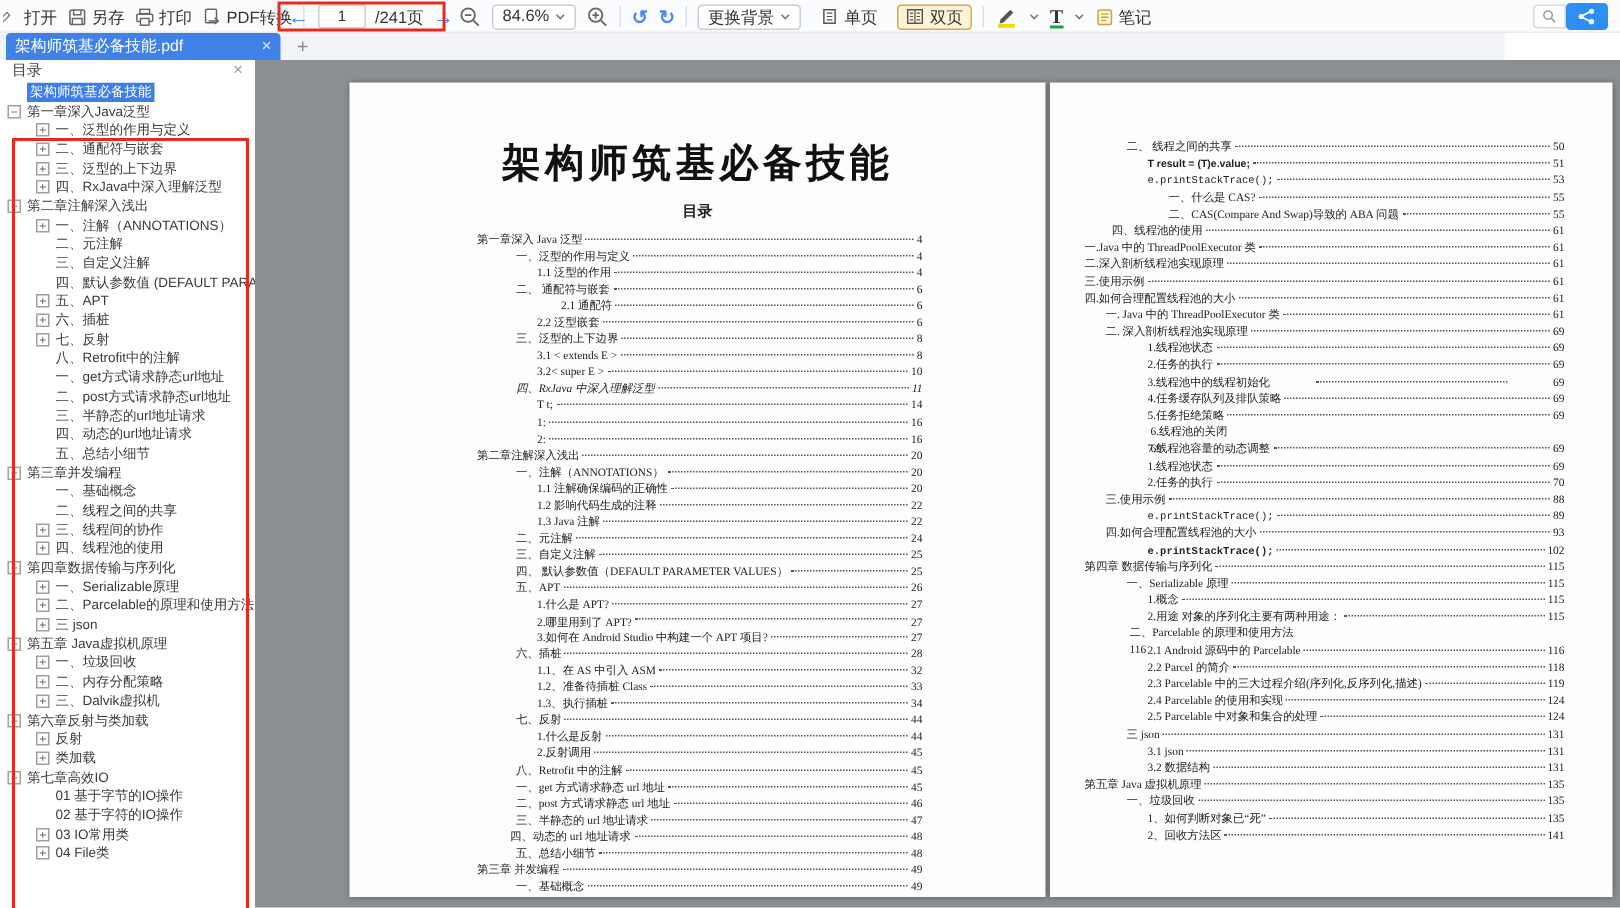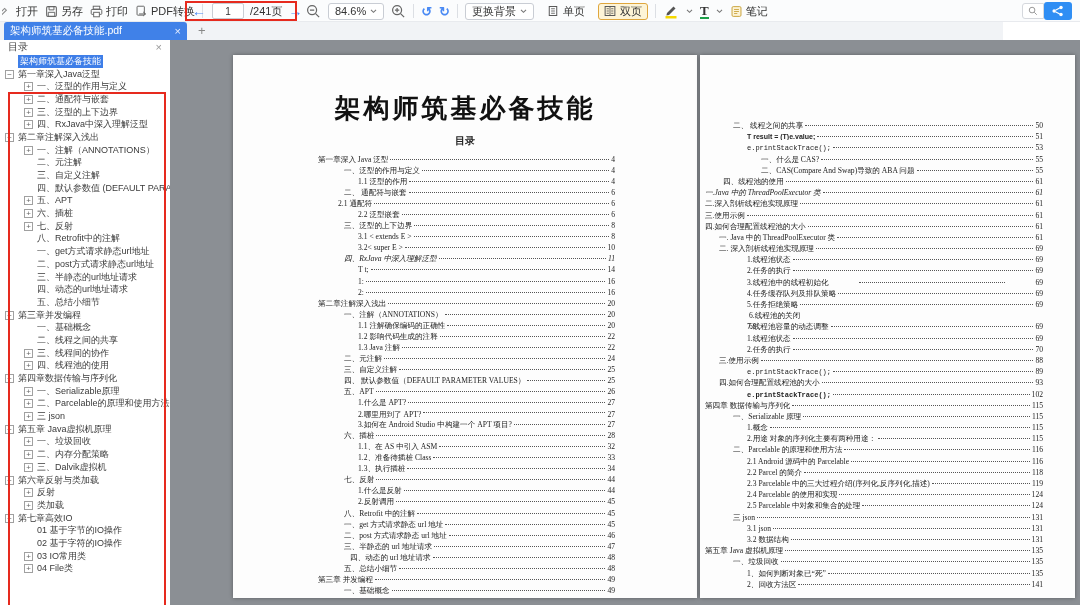"二、 线程之间的共享" .p2 .entries { margin-top: 28px -> none; padding: 38px 32px 0 5px -> 38px 32px 0 23px }
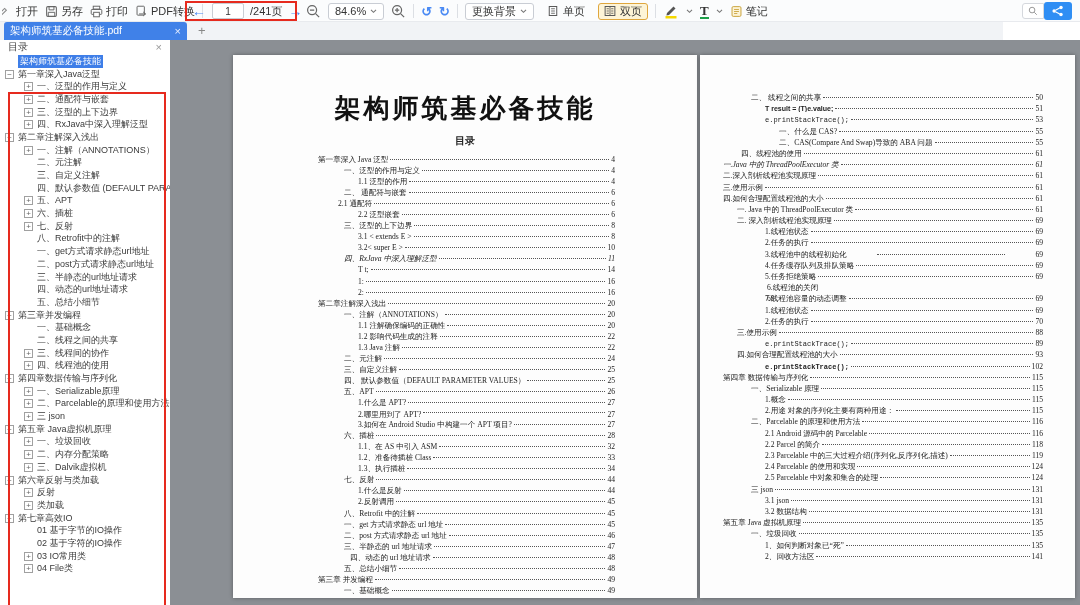"一.Java 中的 ThreadPoolExecutor 类" div.line { font-style: italic -> none }
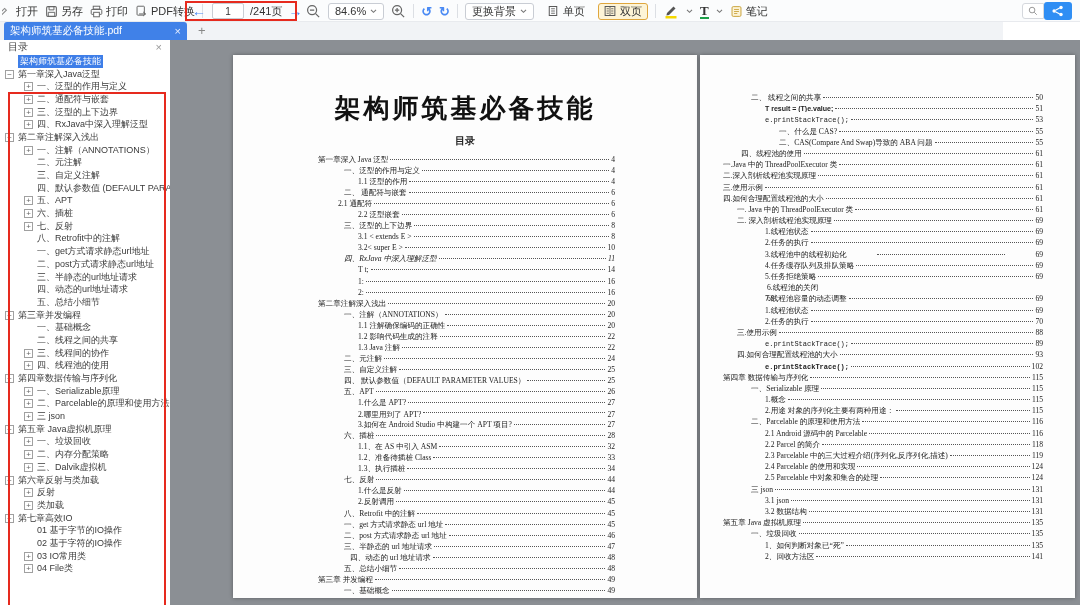"2.1 通配符" div.line { margin-left: 20px -> 56px }
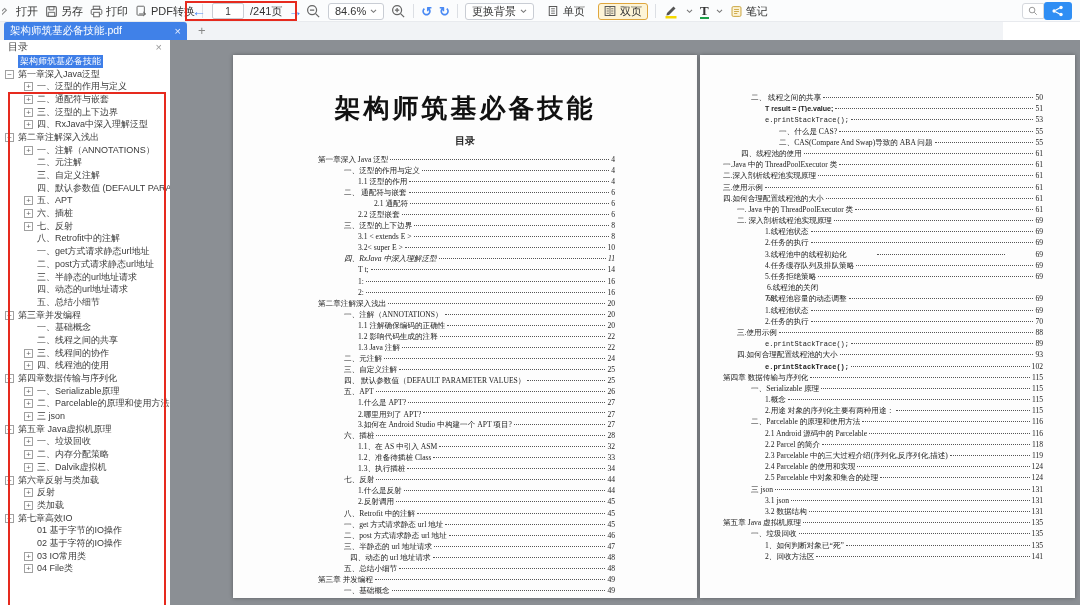"二、Parcelable 的原理和使用方法" div.line { flex-direction: none -> column }
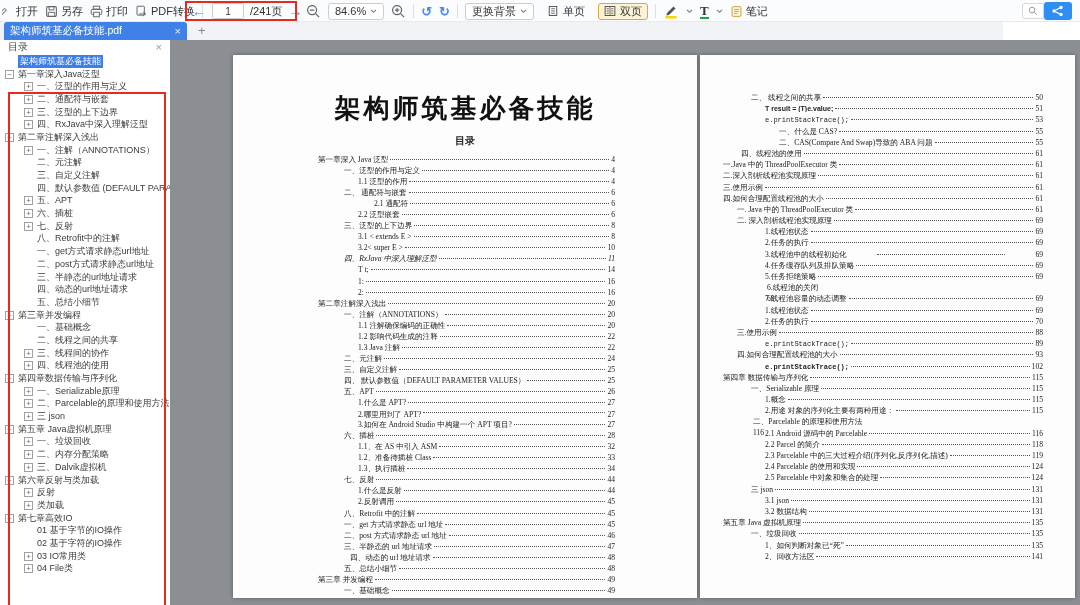"四、动态的 url 地址请求" div.line { margin-left: 32px -> 22px }
